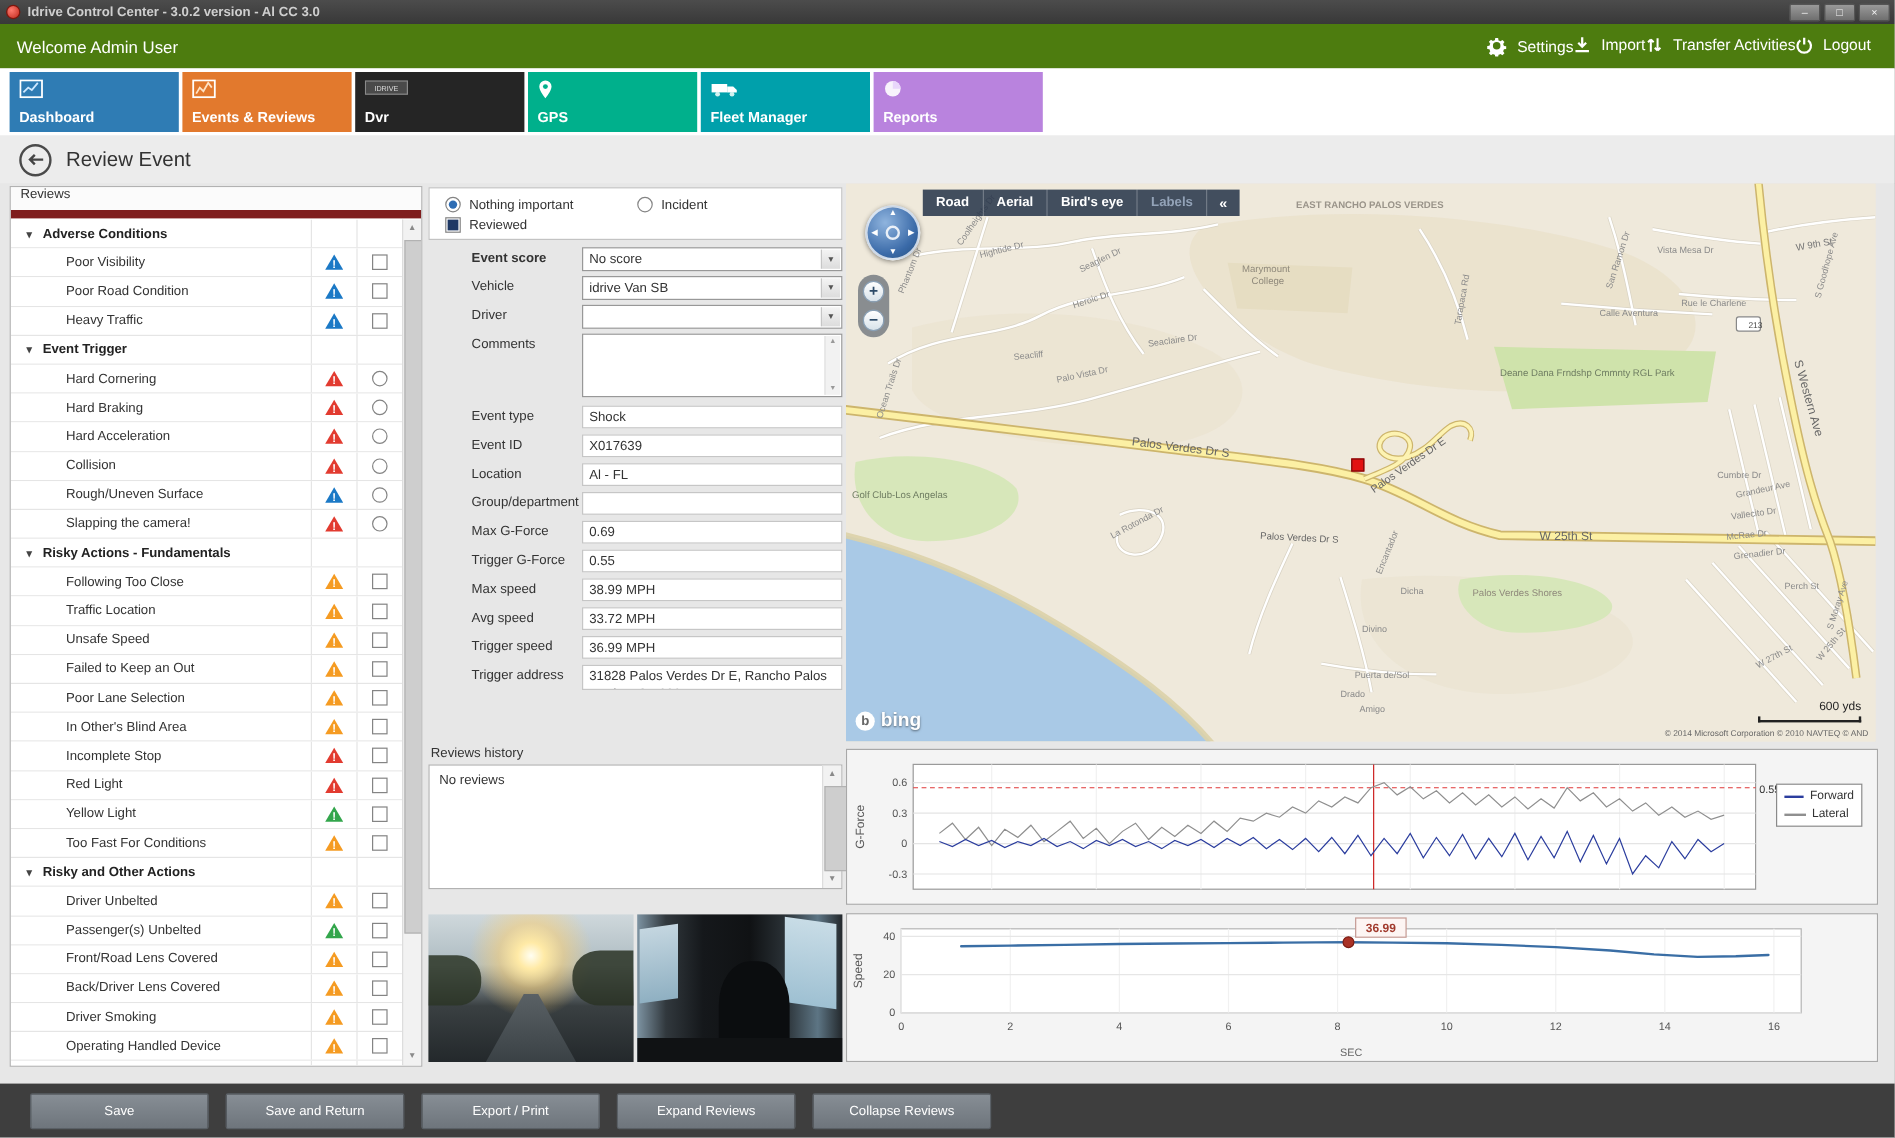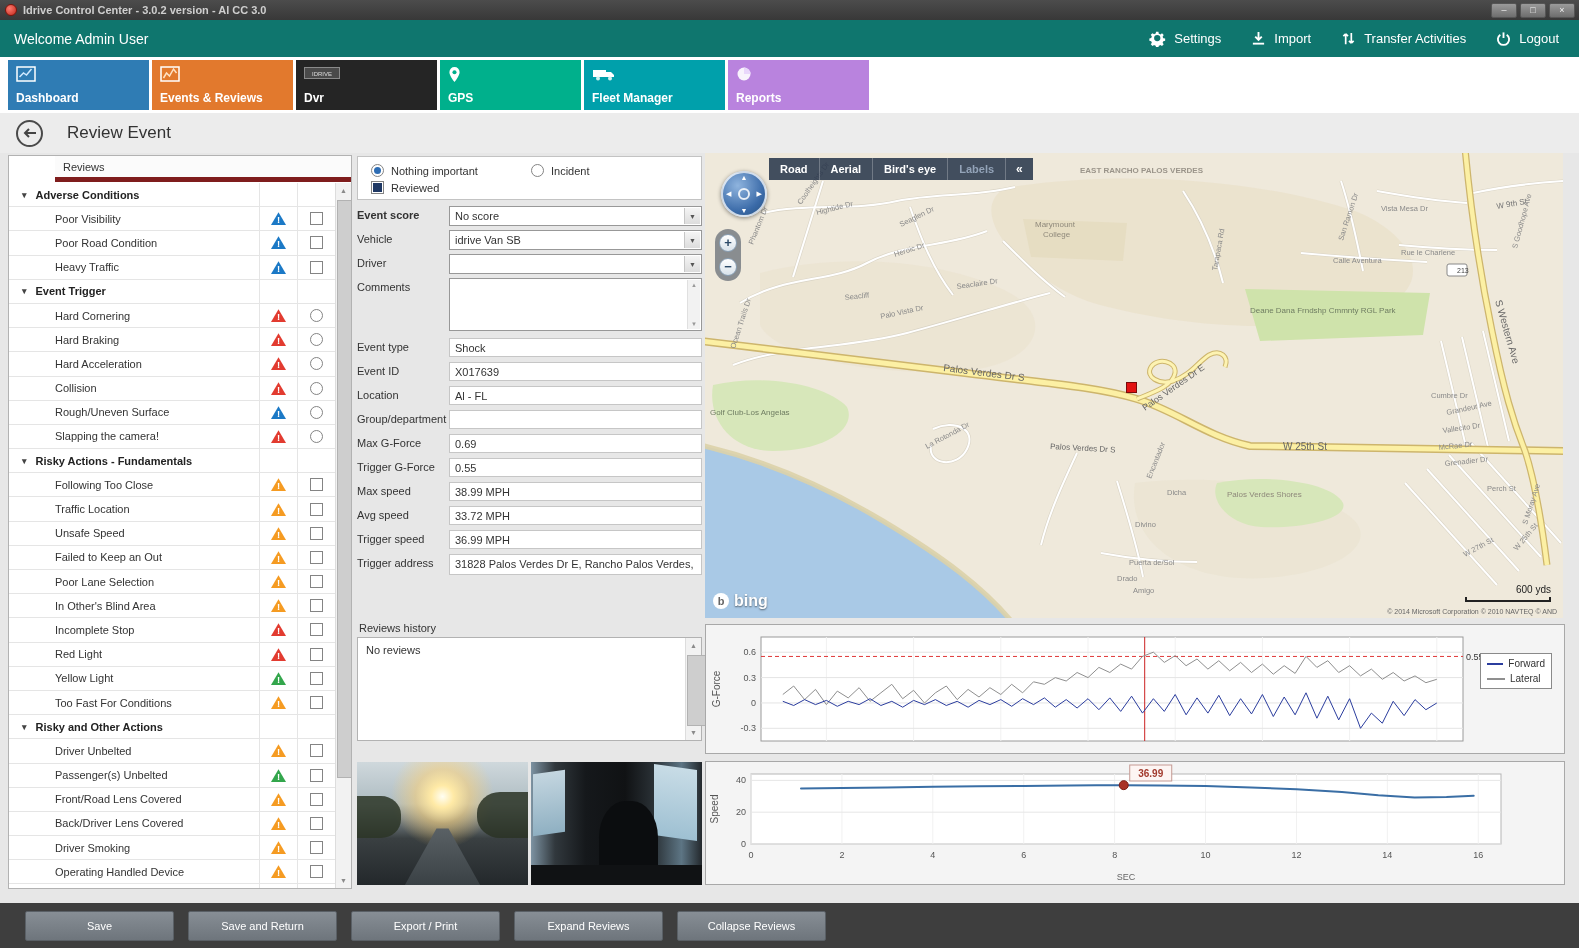"Welcome Admin User" .welcome-bar { background: #0f766e -> #4d7c0f }
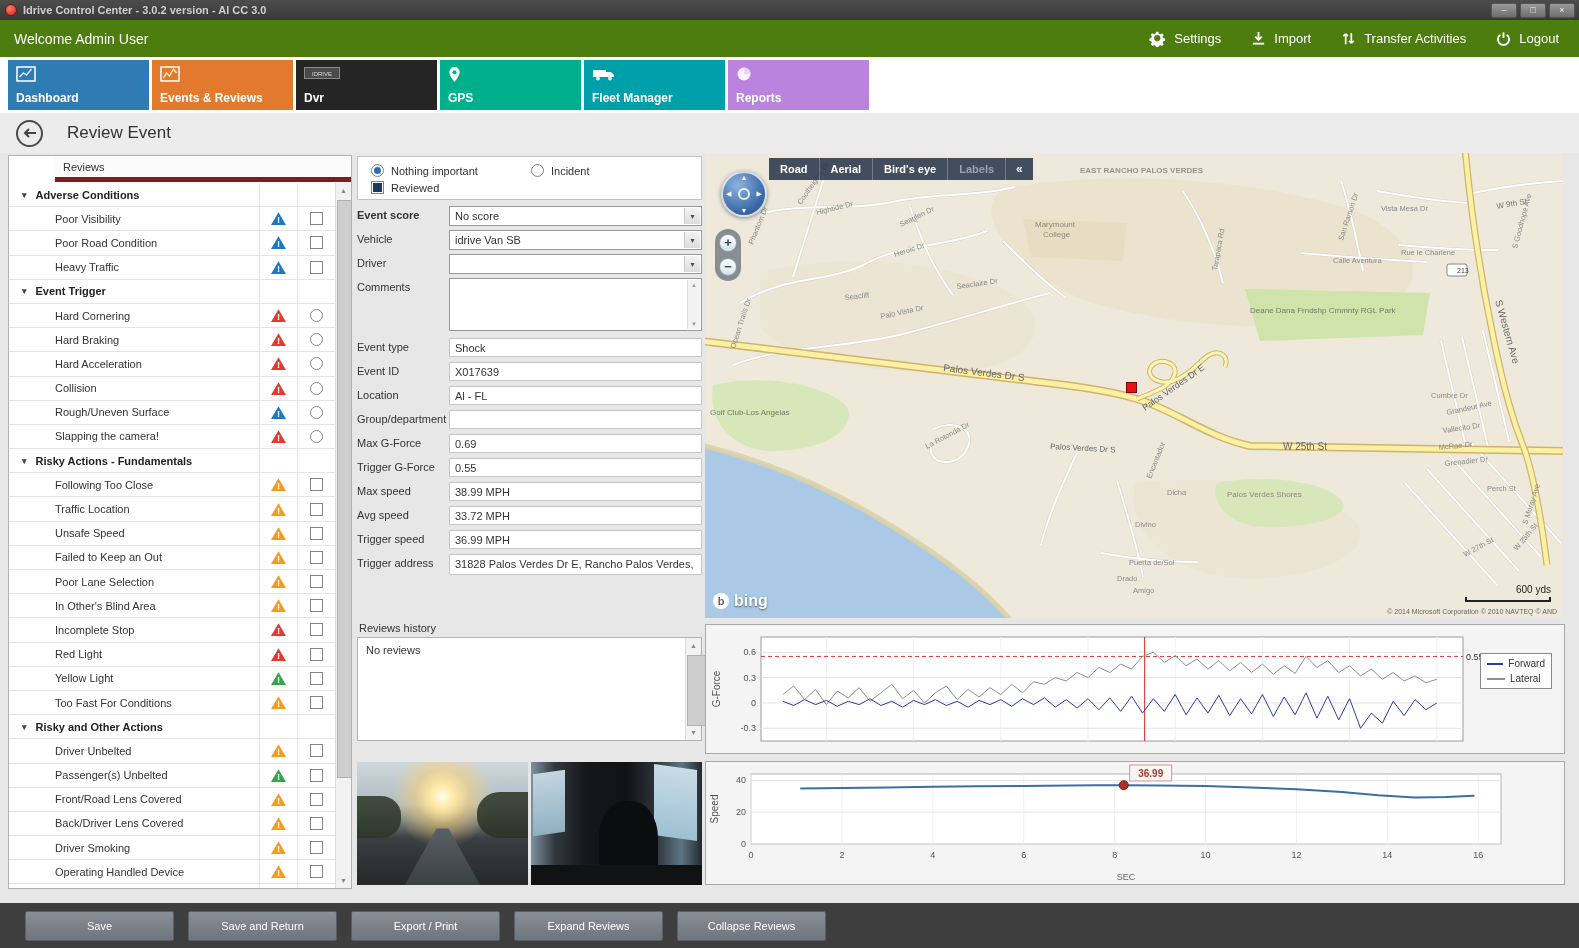"Settings" .top-actions { align-items: center -> flex-start; gap: 30px -> none }
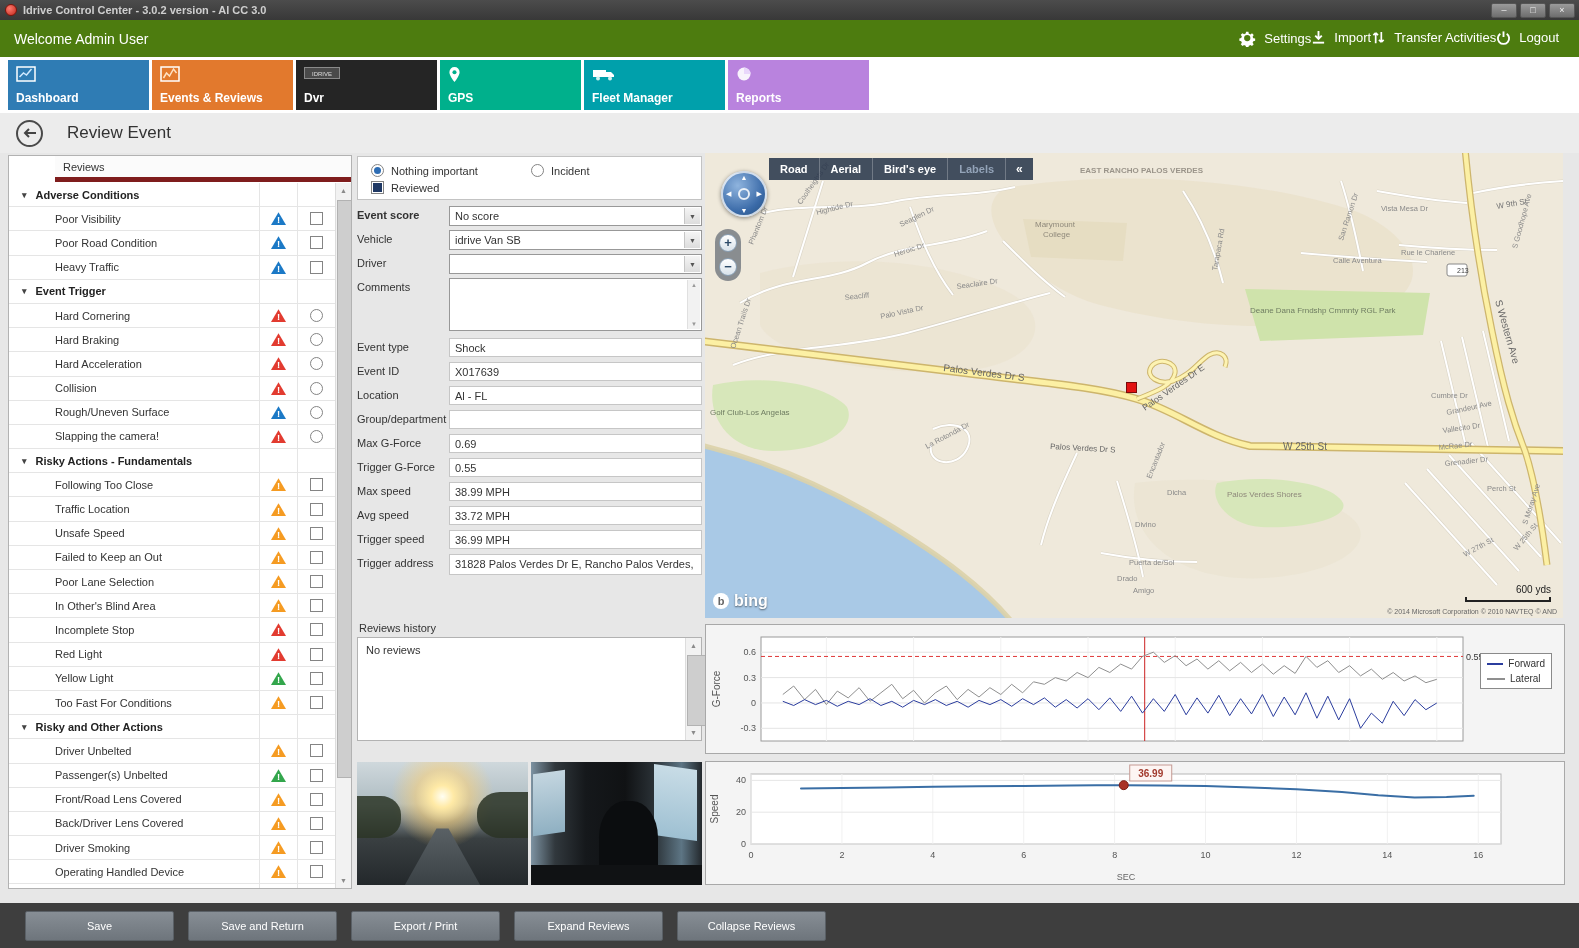"Review Event" .page-title { margin-left: 24px -> 12px }
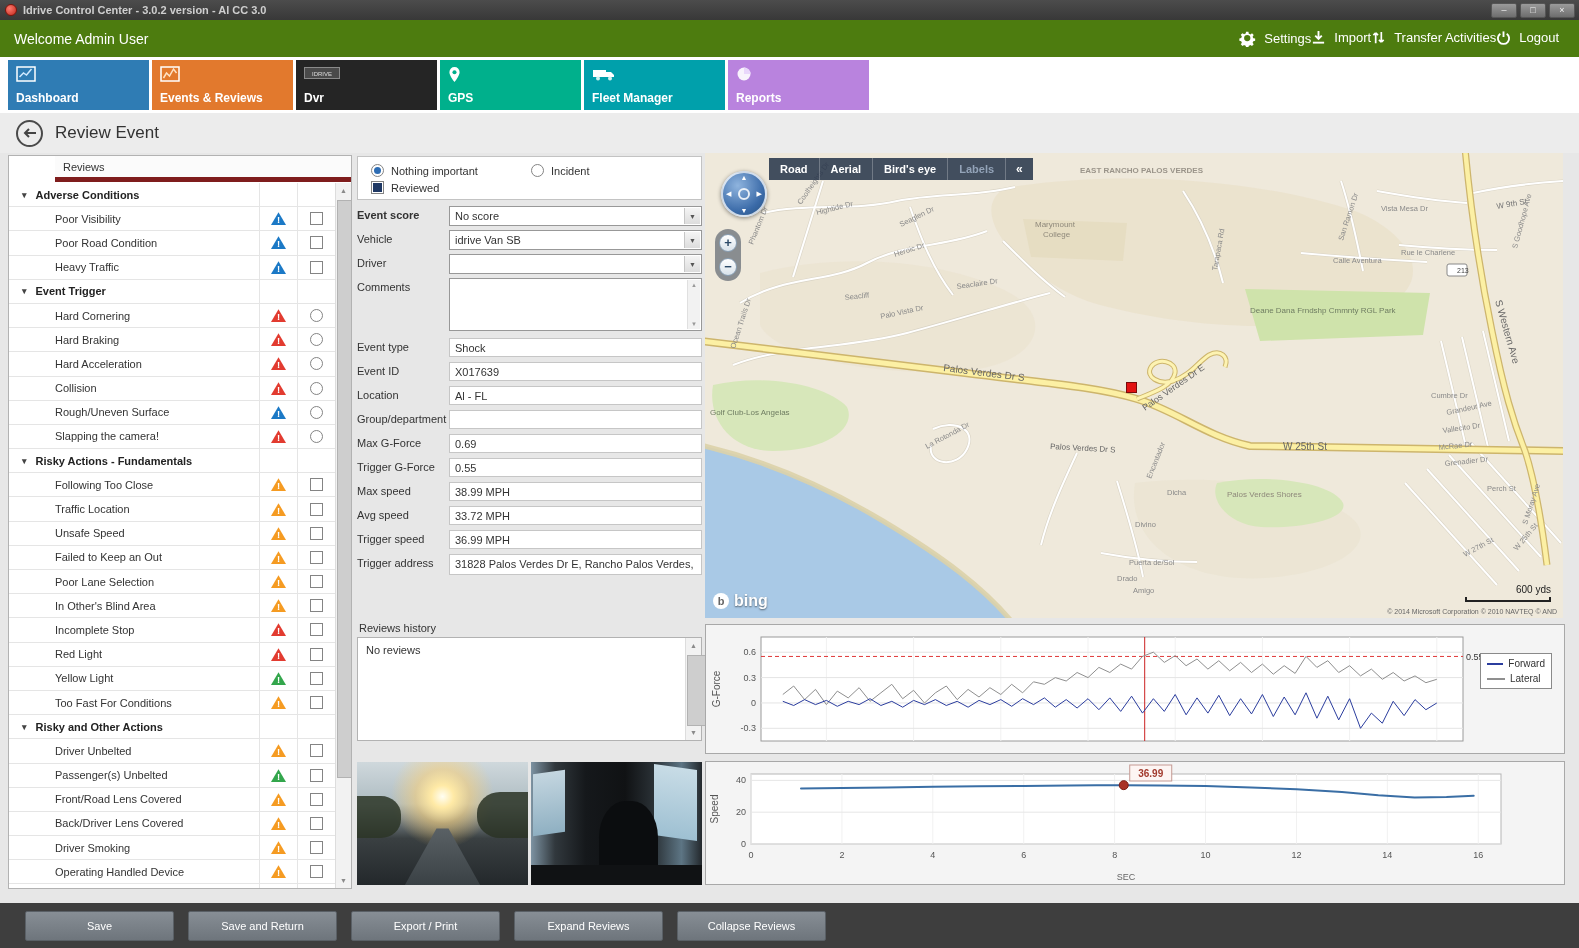"Reviews" .tree-header { align-items: center -> flex-start; border-bottom: 5px solid #7f1d1d -> 7px solid #7f1d1d; margin-left: 46px -> none }
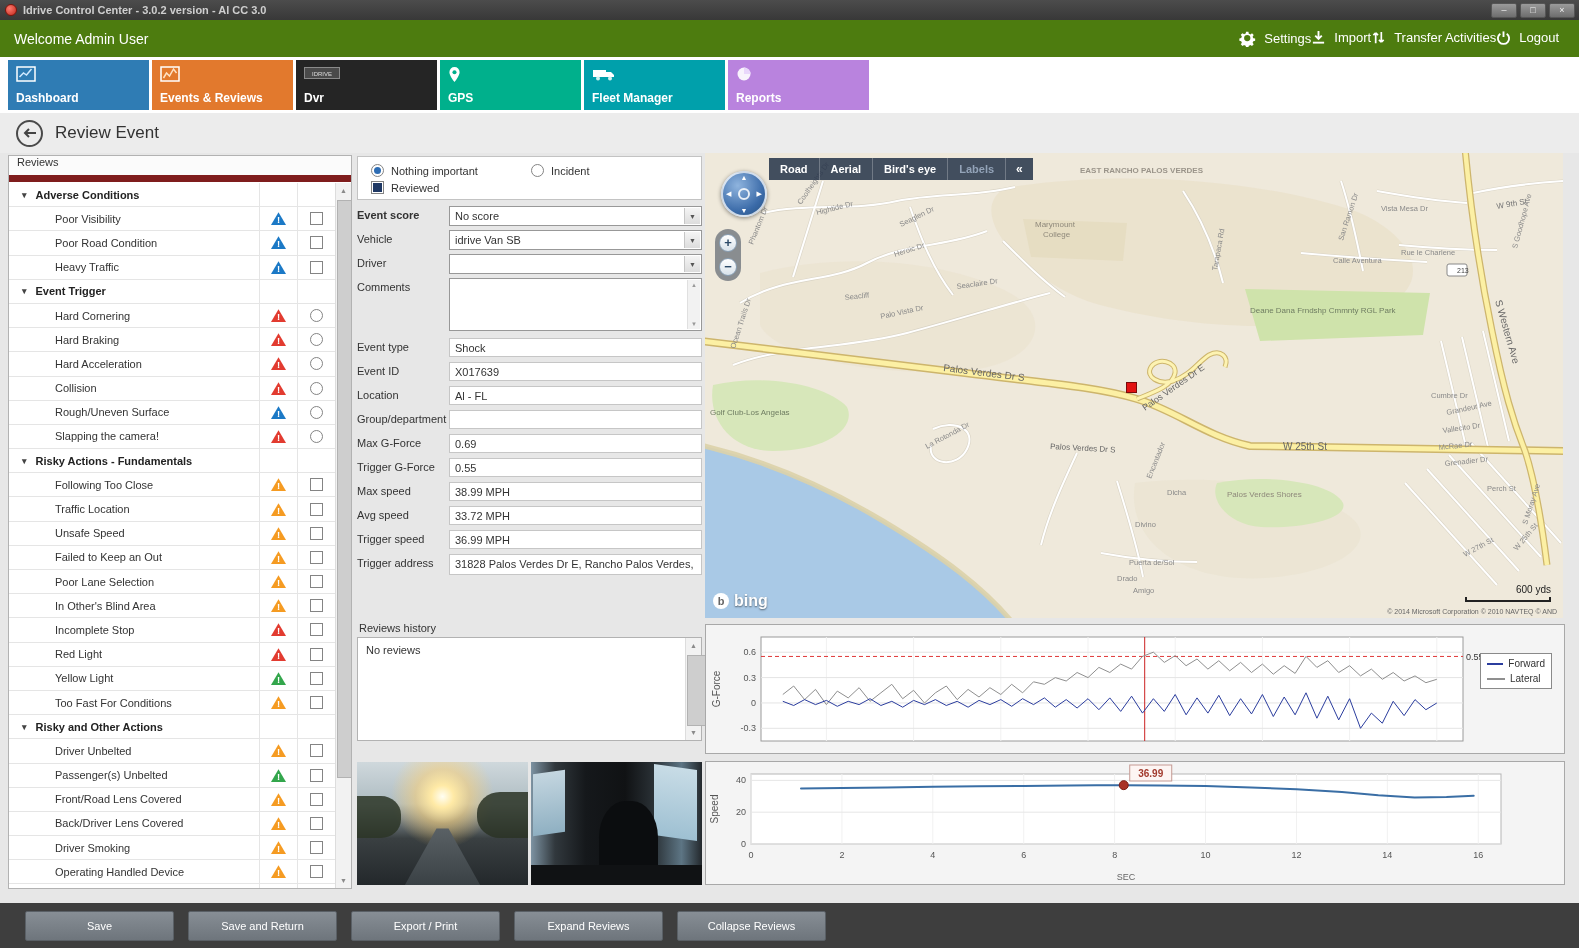"Event score" .form-label { margin-left: none -> 36px }
